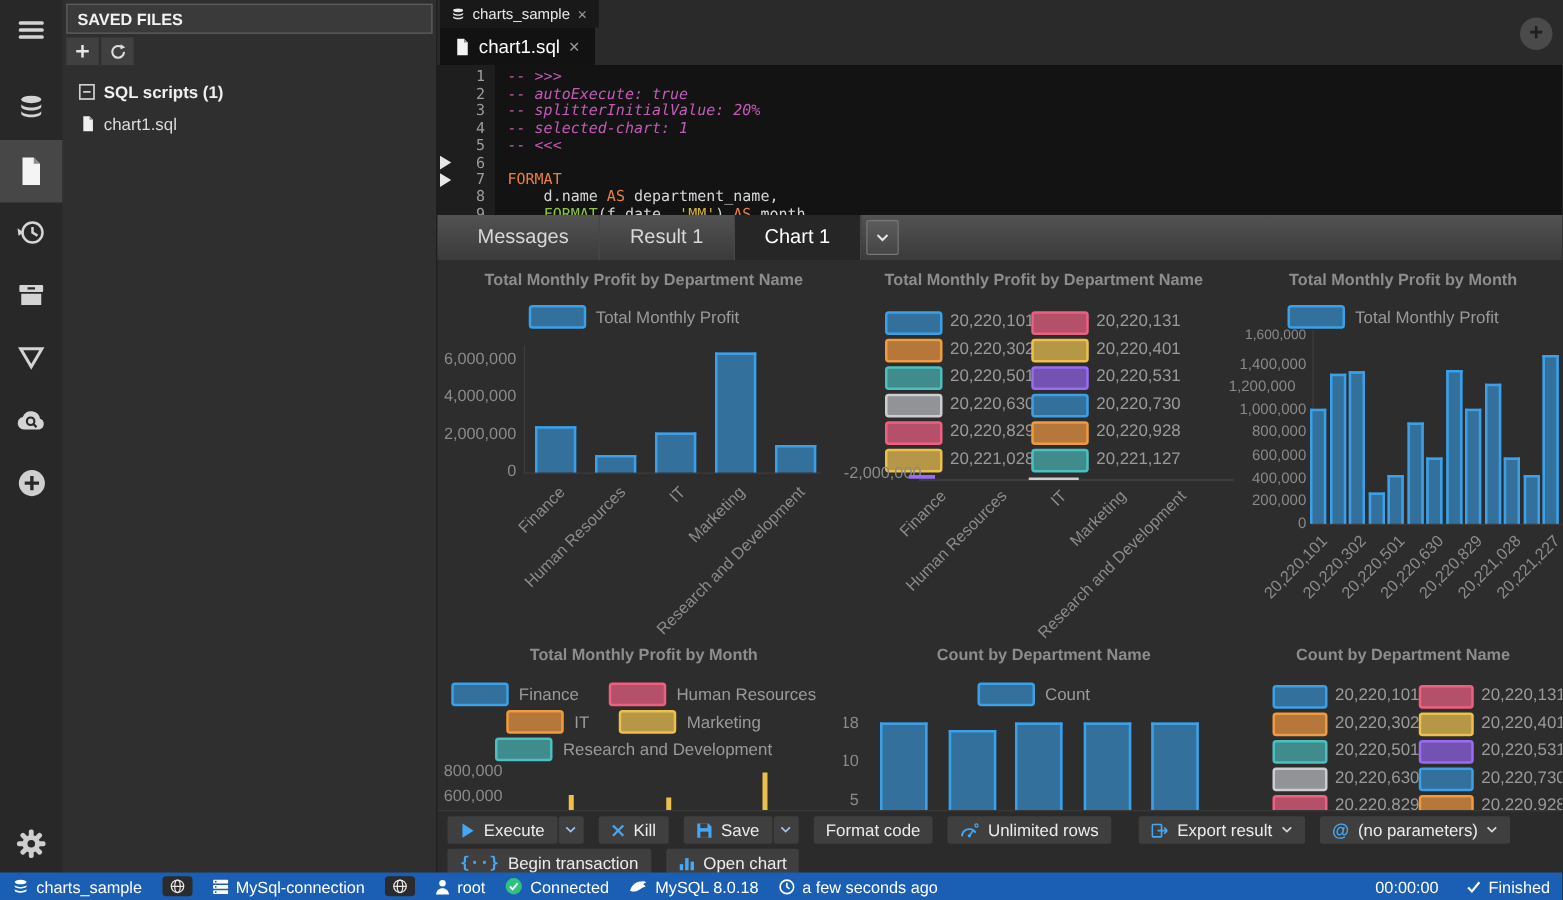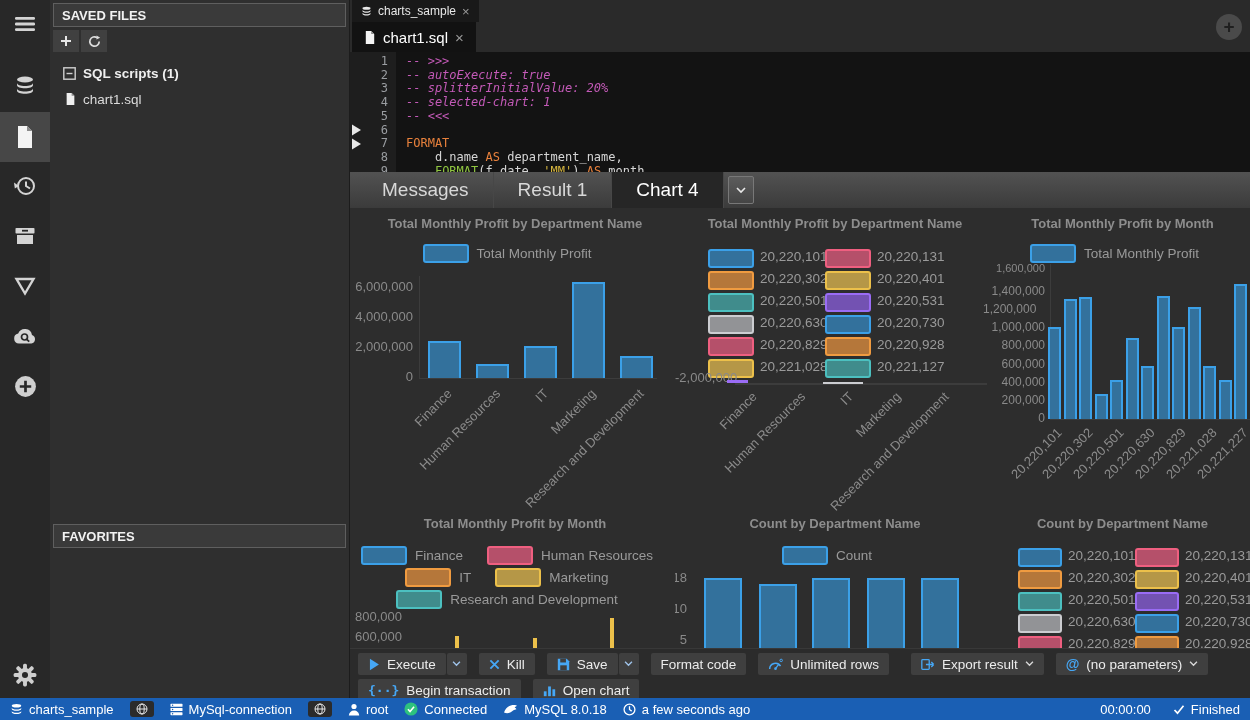"Messages" .rtab { font-size: 19px -> 16px }
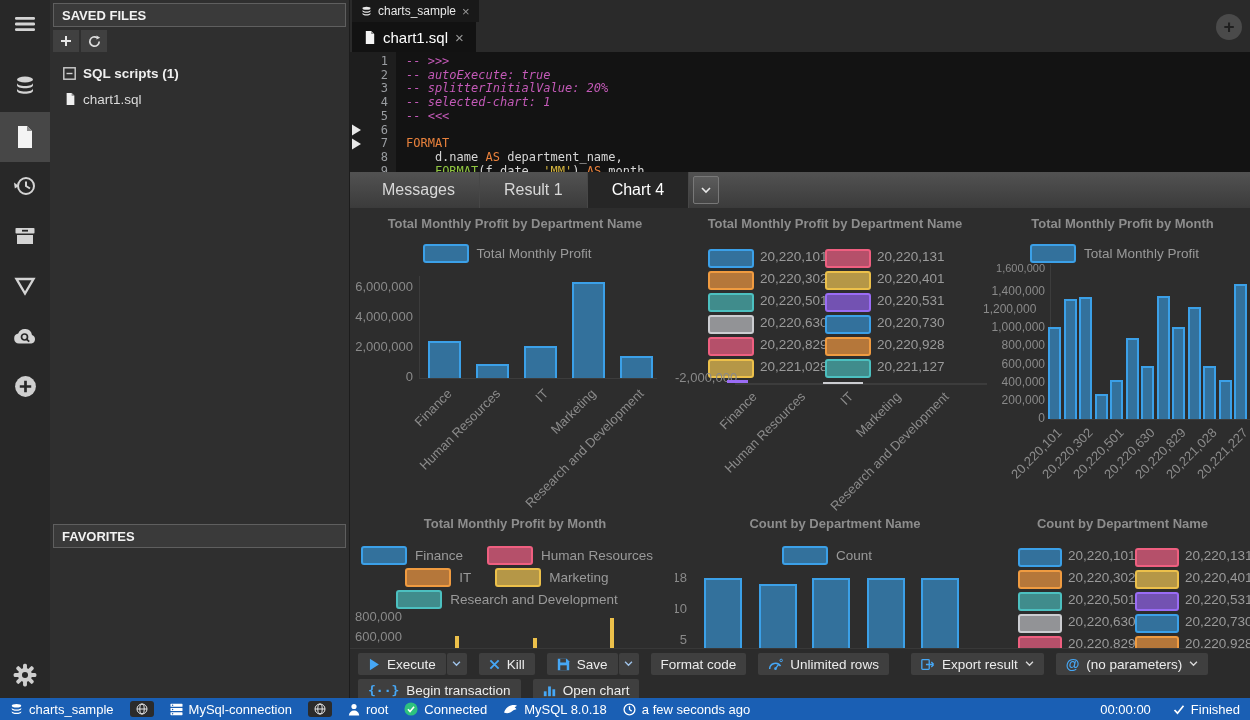"Chart 4" div.rtab { text: 4 -> 1 }
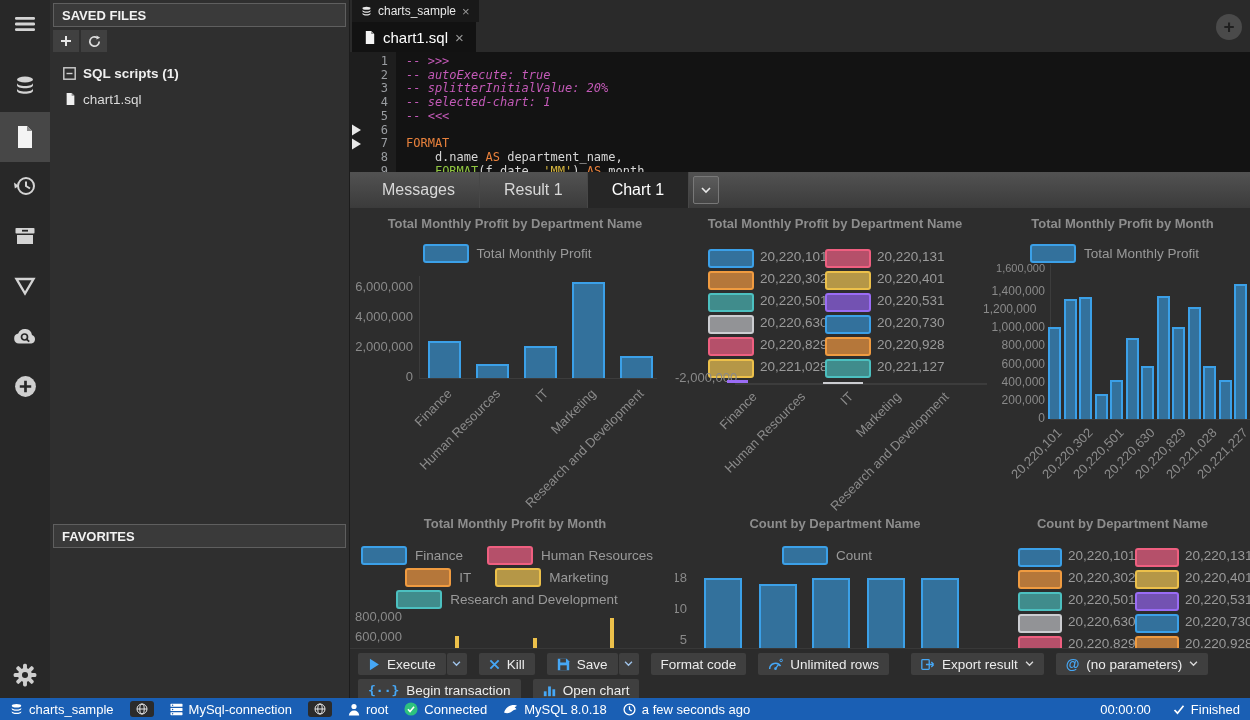"FAVORITES" div.phead { html: <div><span>FAVORITES</span></div> -> none }
